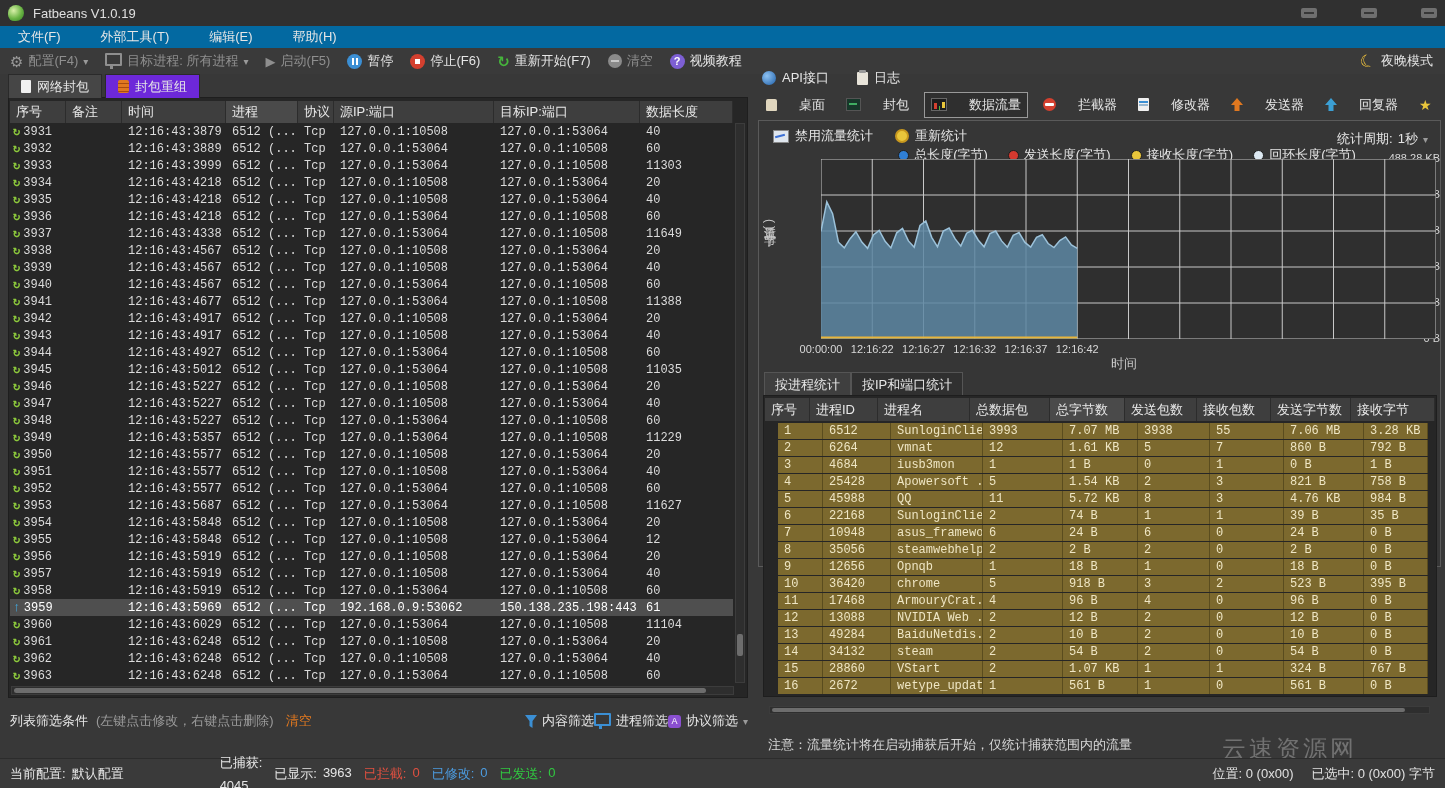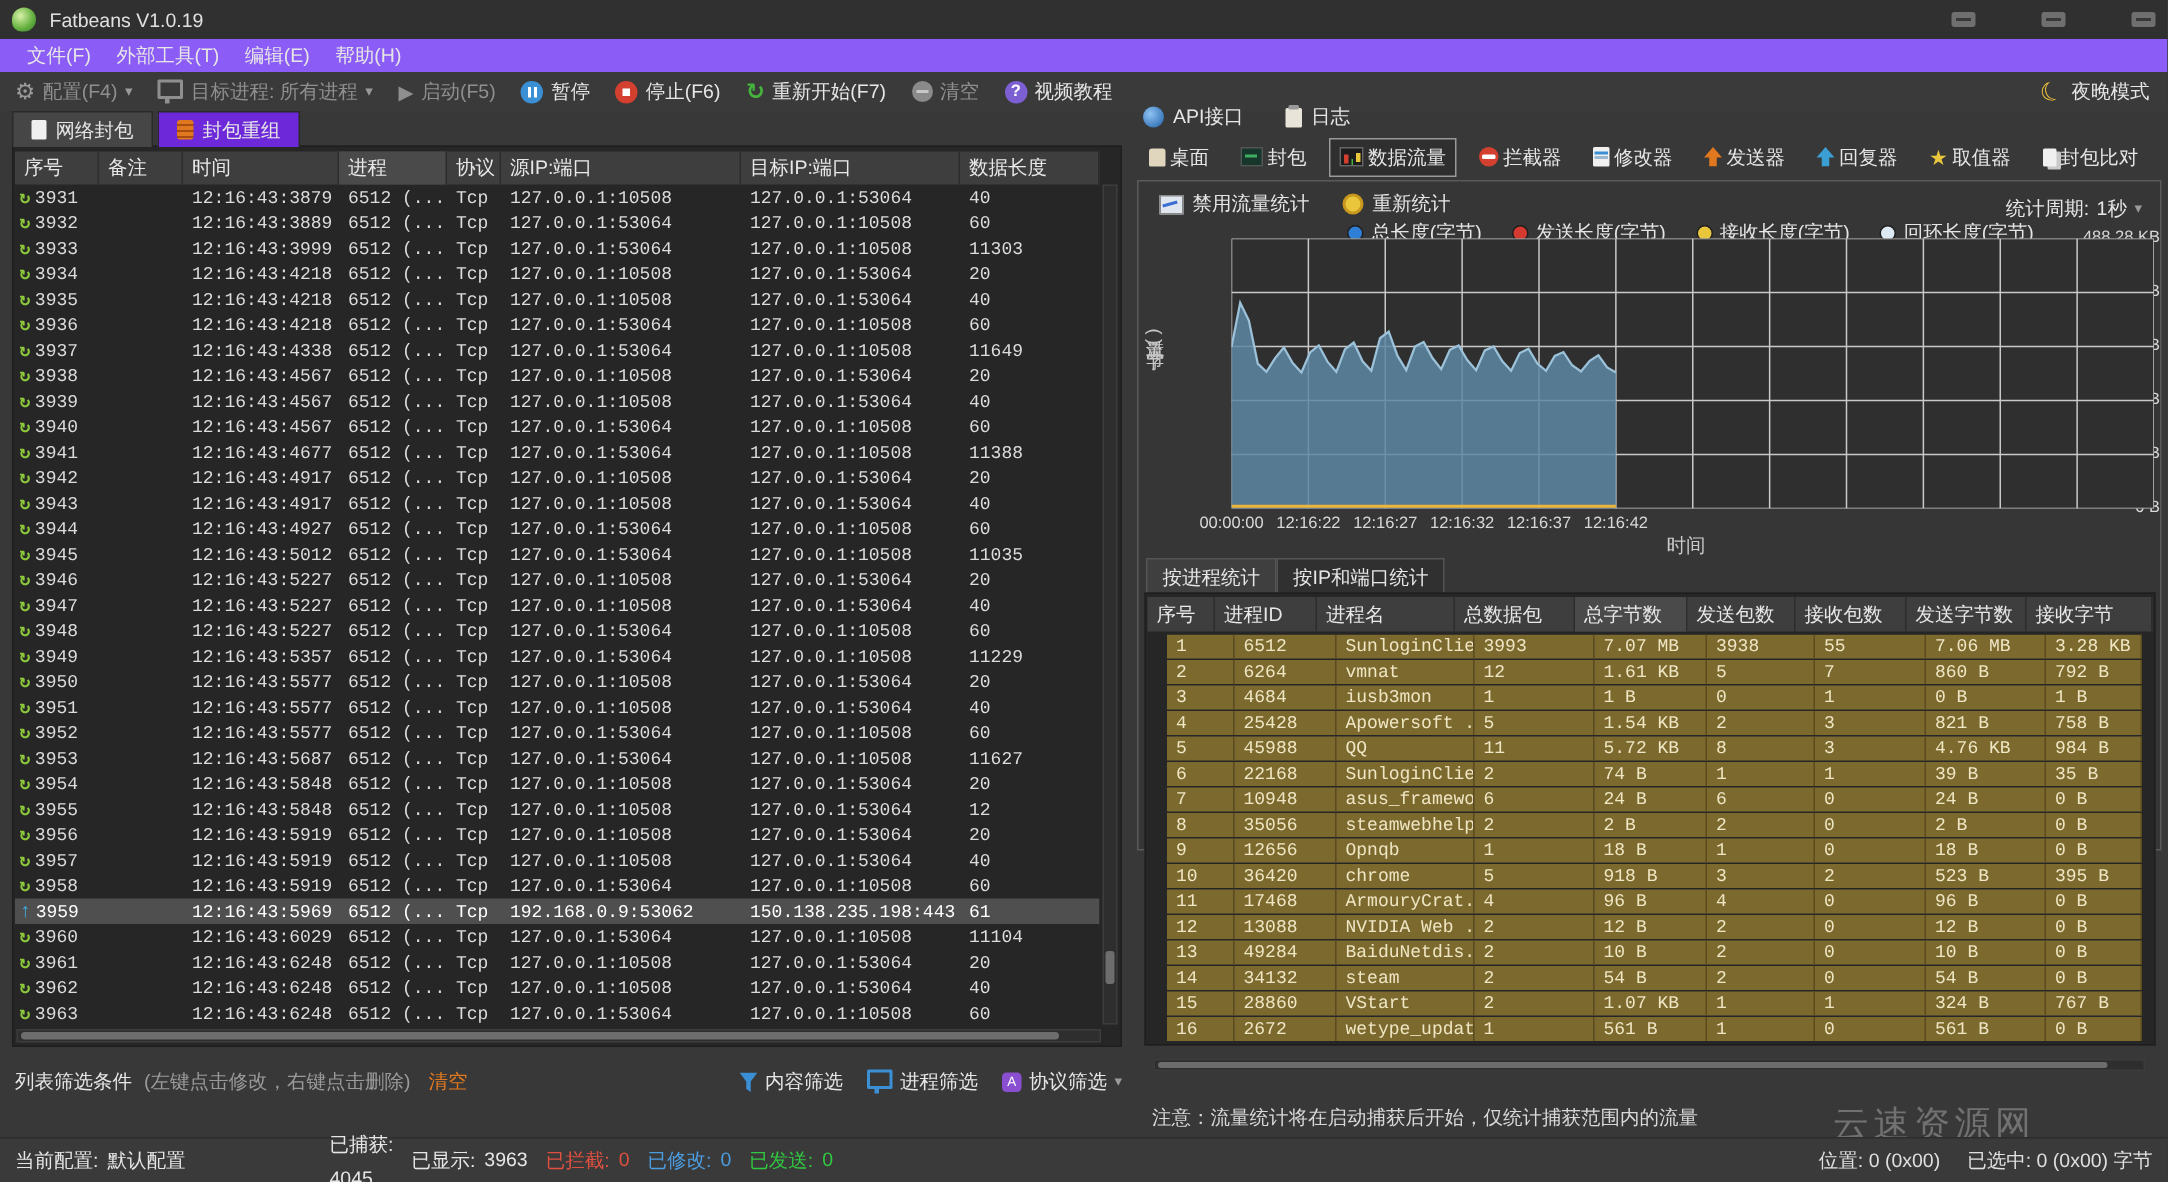"文件(F)" .menubar { background: #8b5cf6 -> #0369a1; gap: 17px -> 40px }
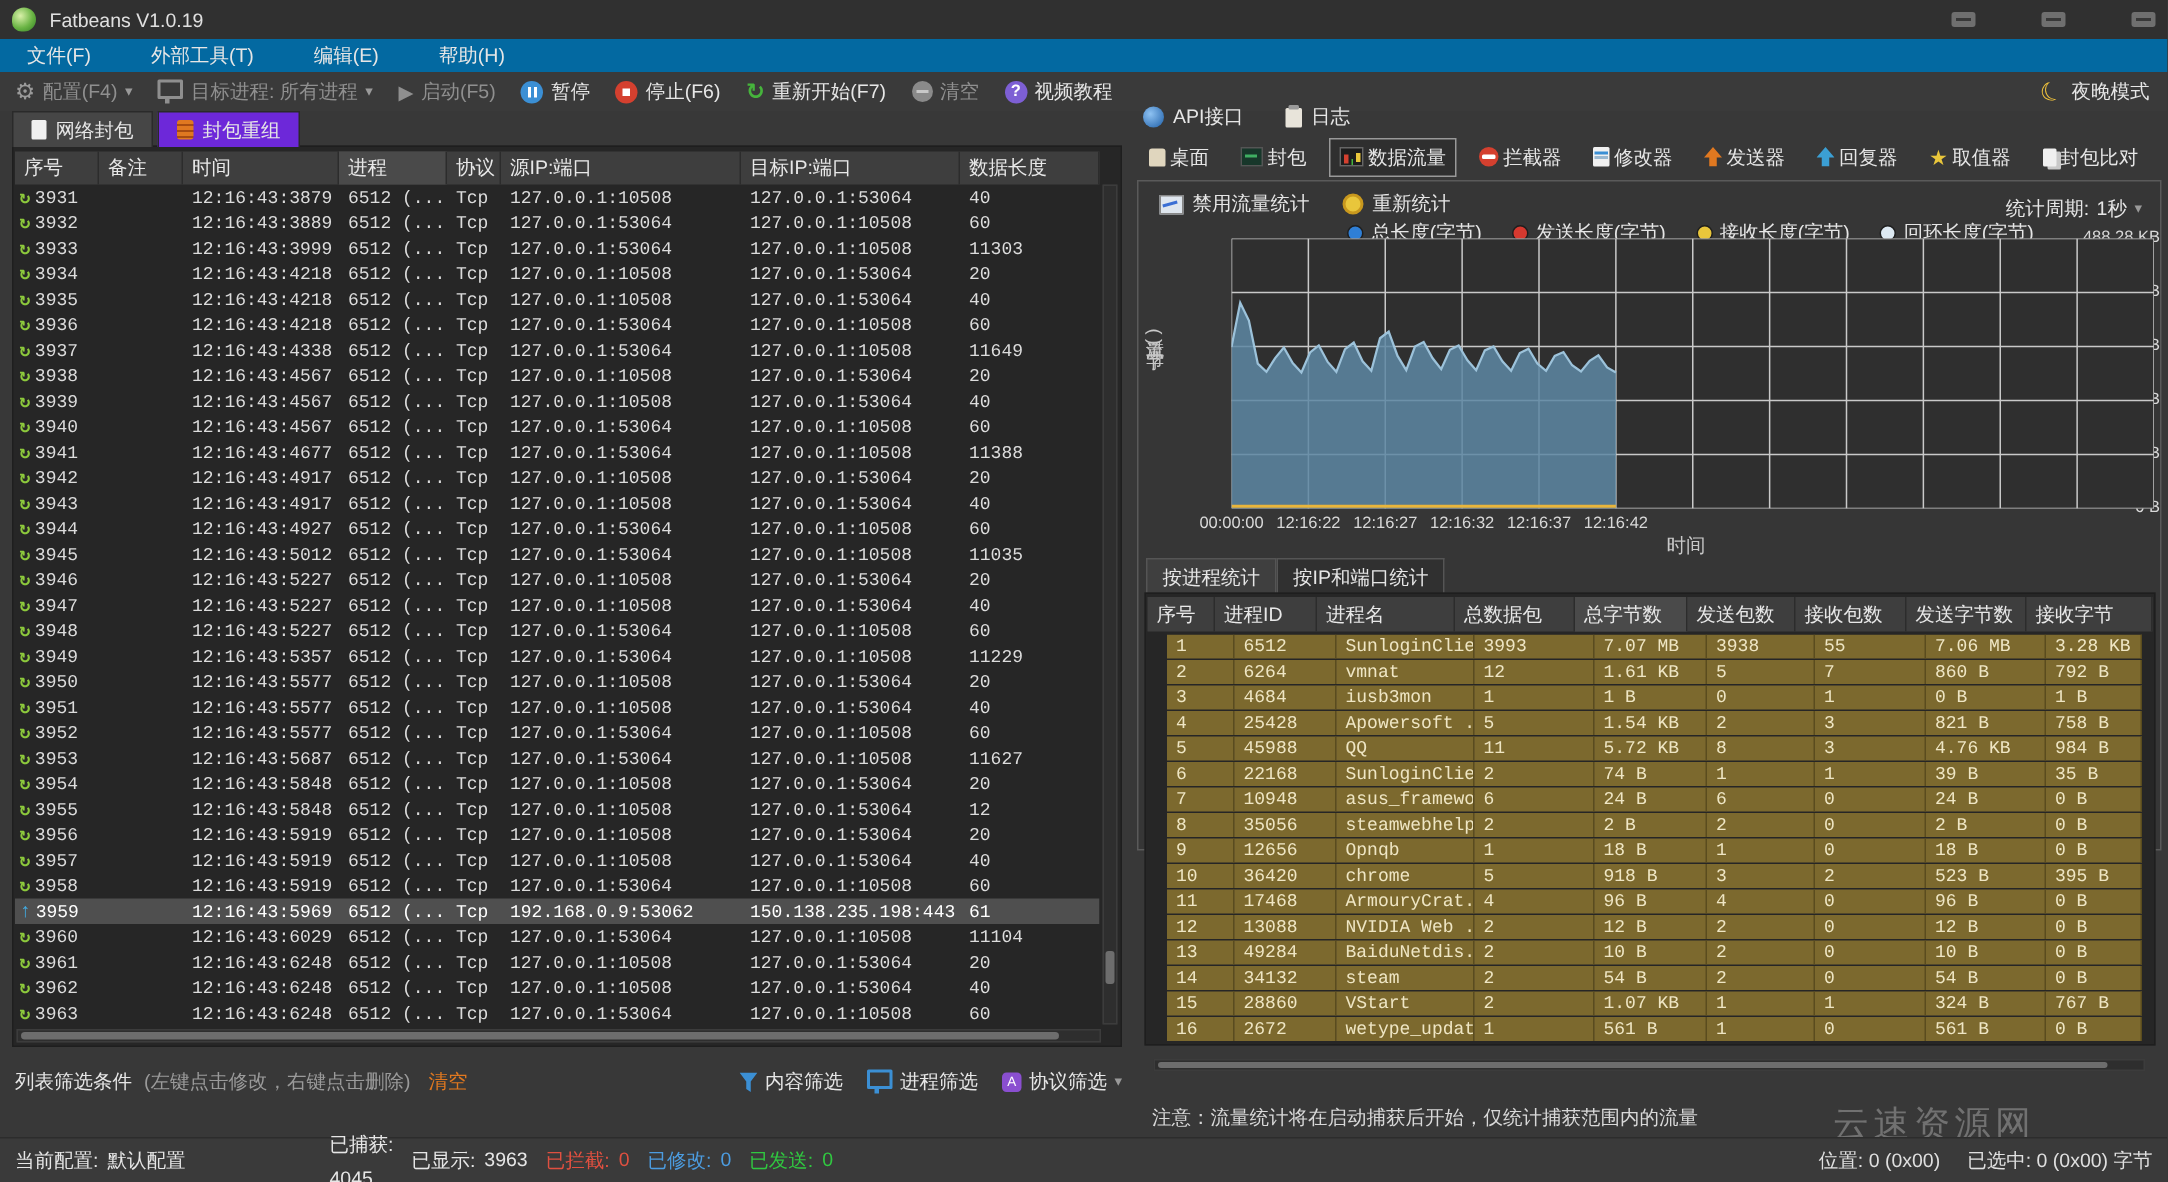"桌面" .rtab { gap: 3px -> 22px }
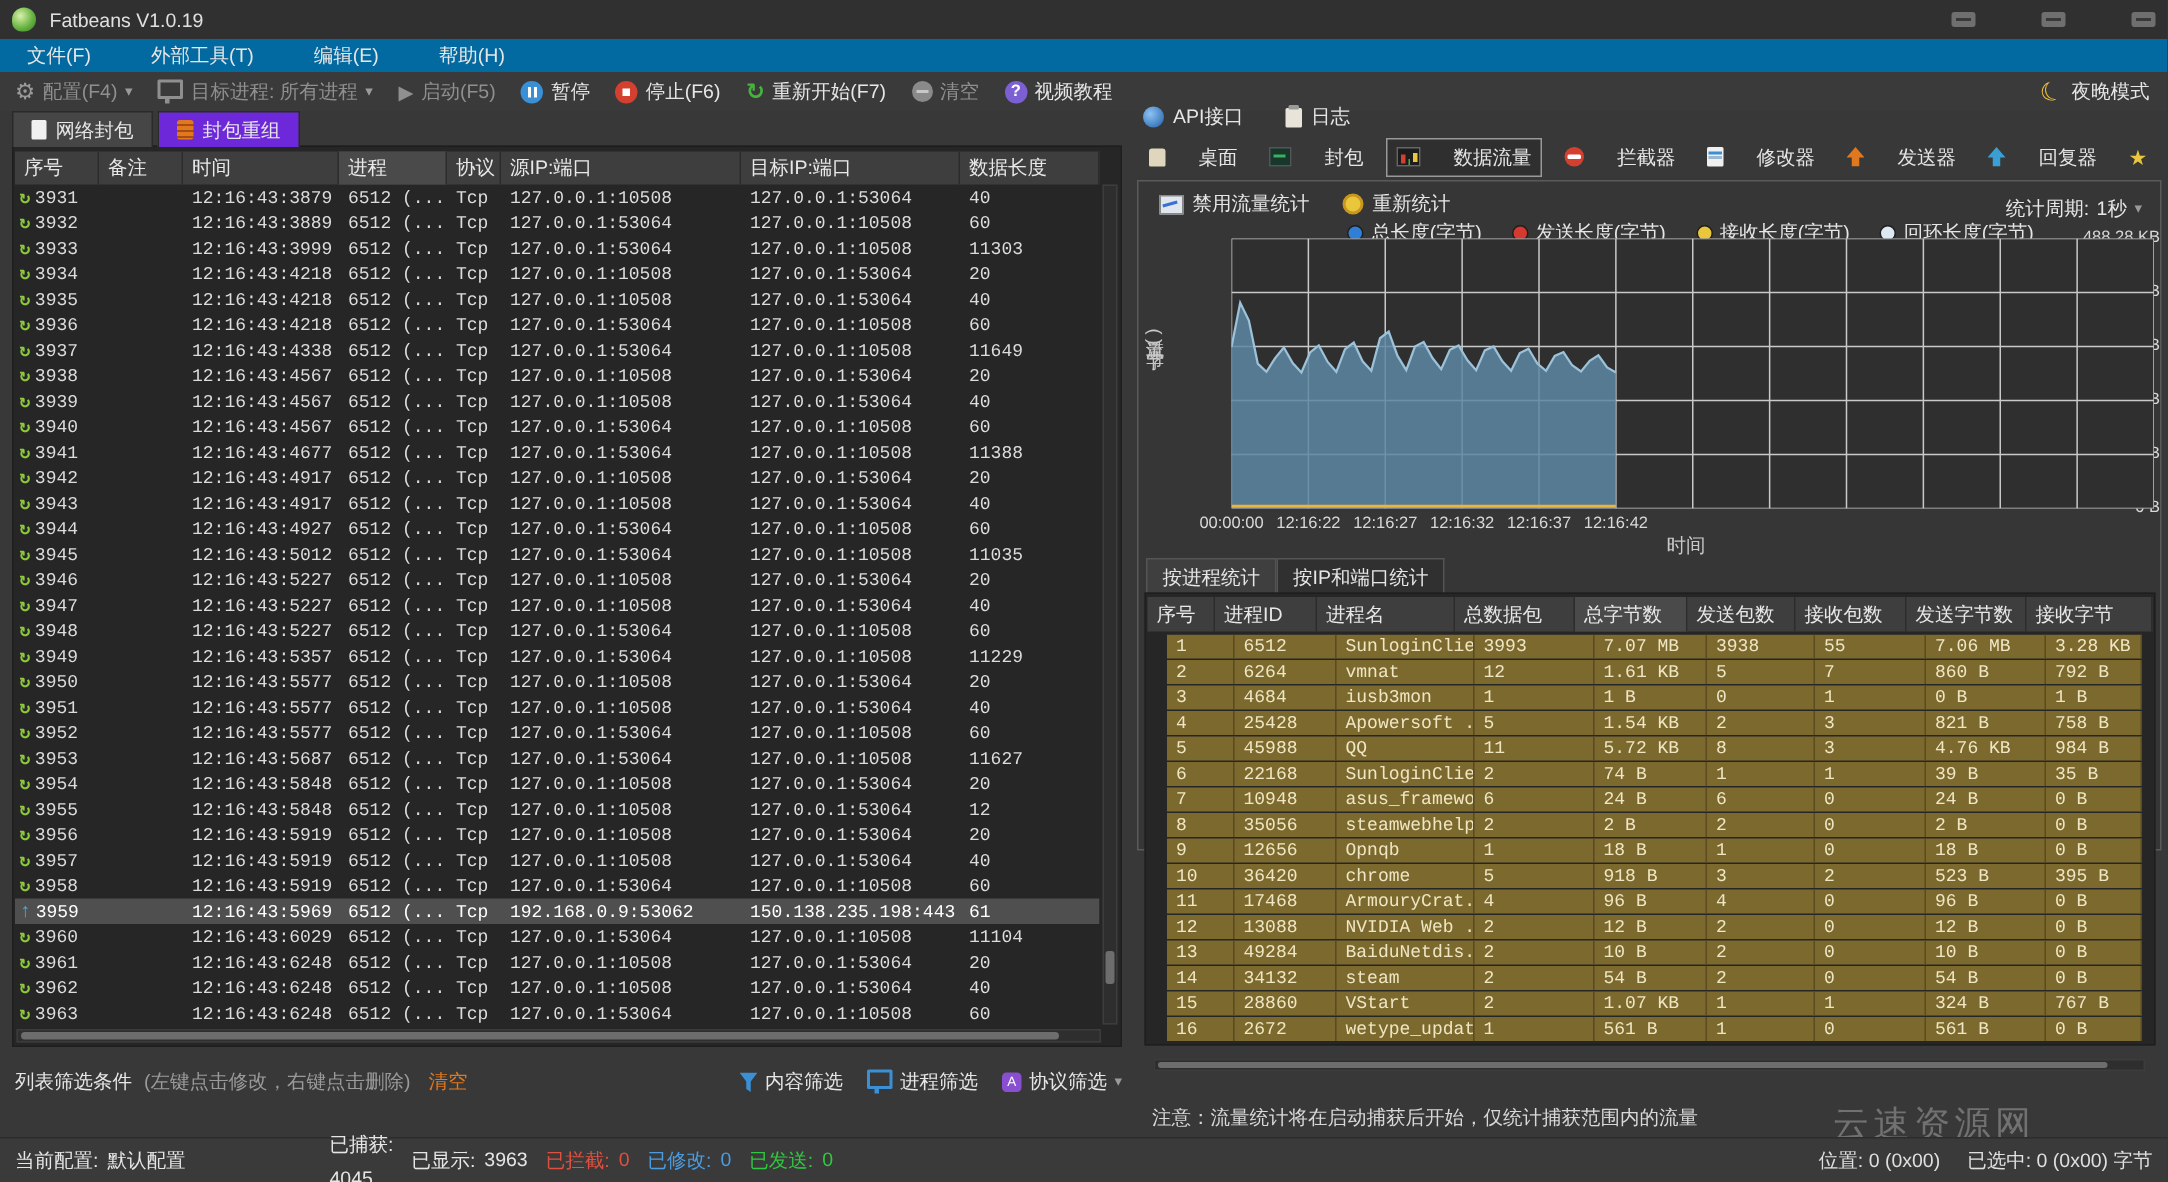"内容筛选" .filter-right { gap: 16px -> none }
